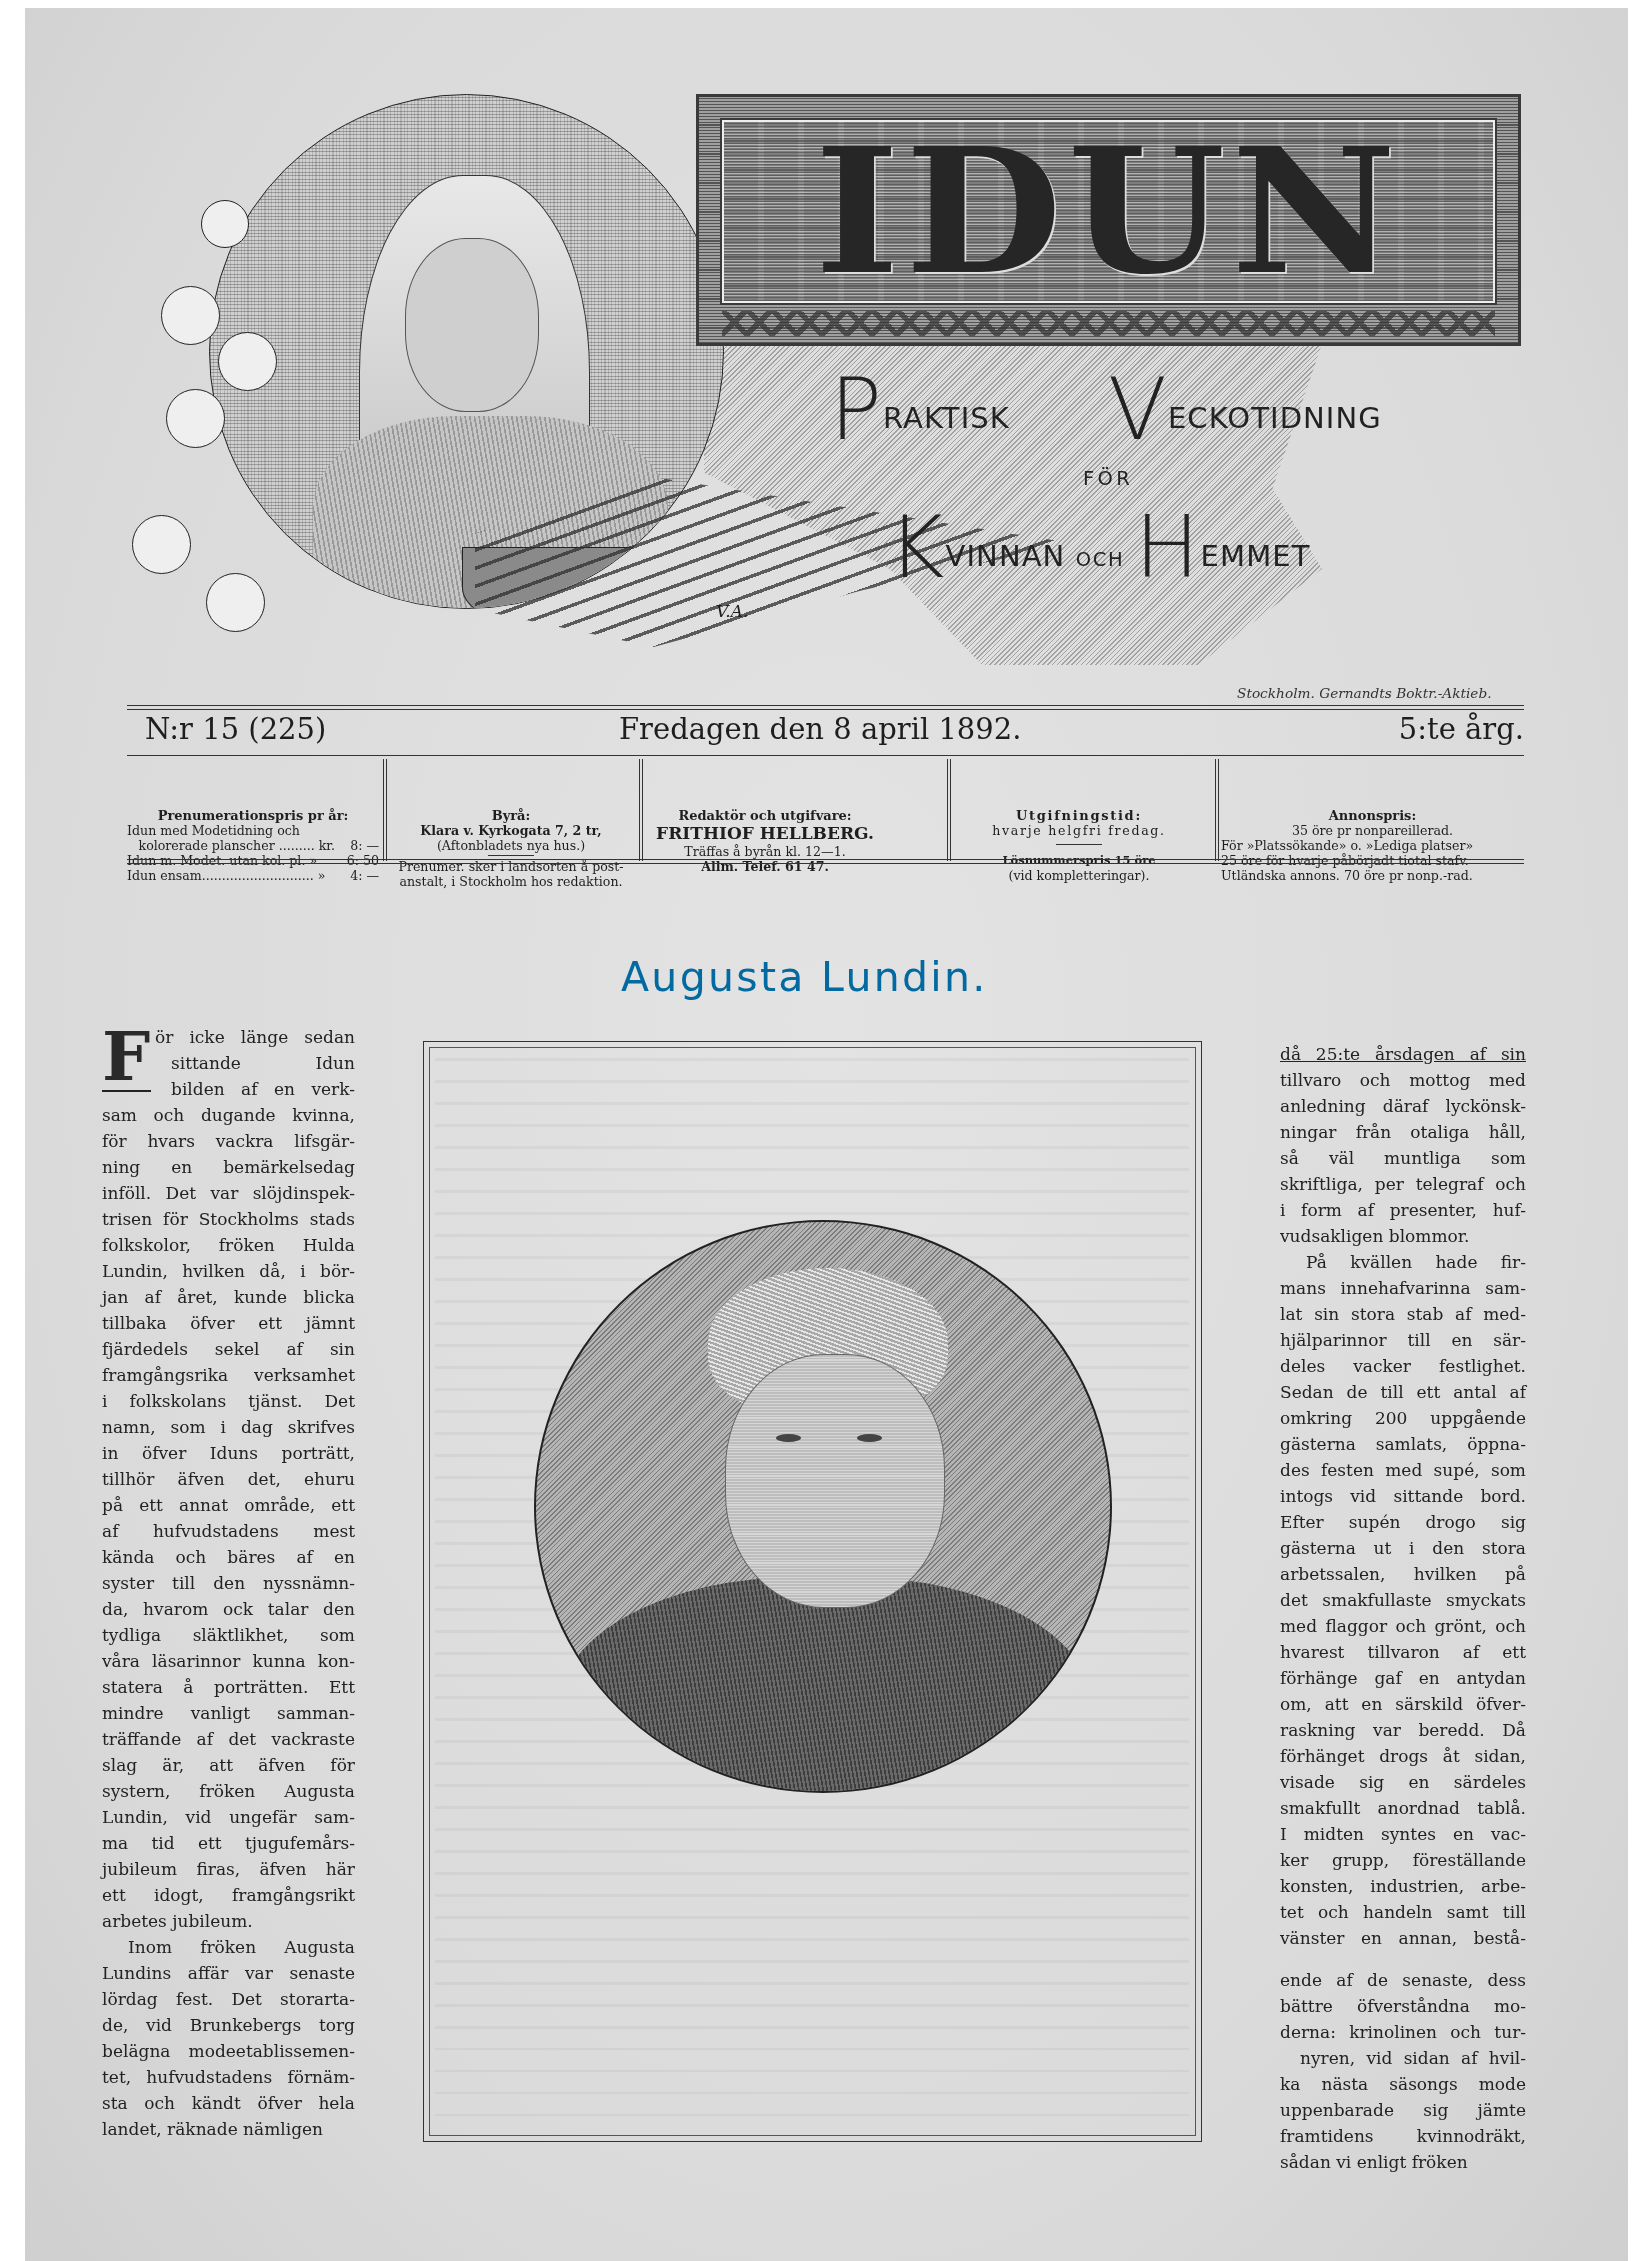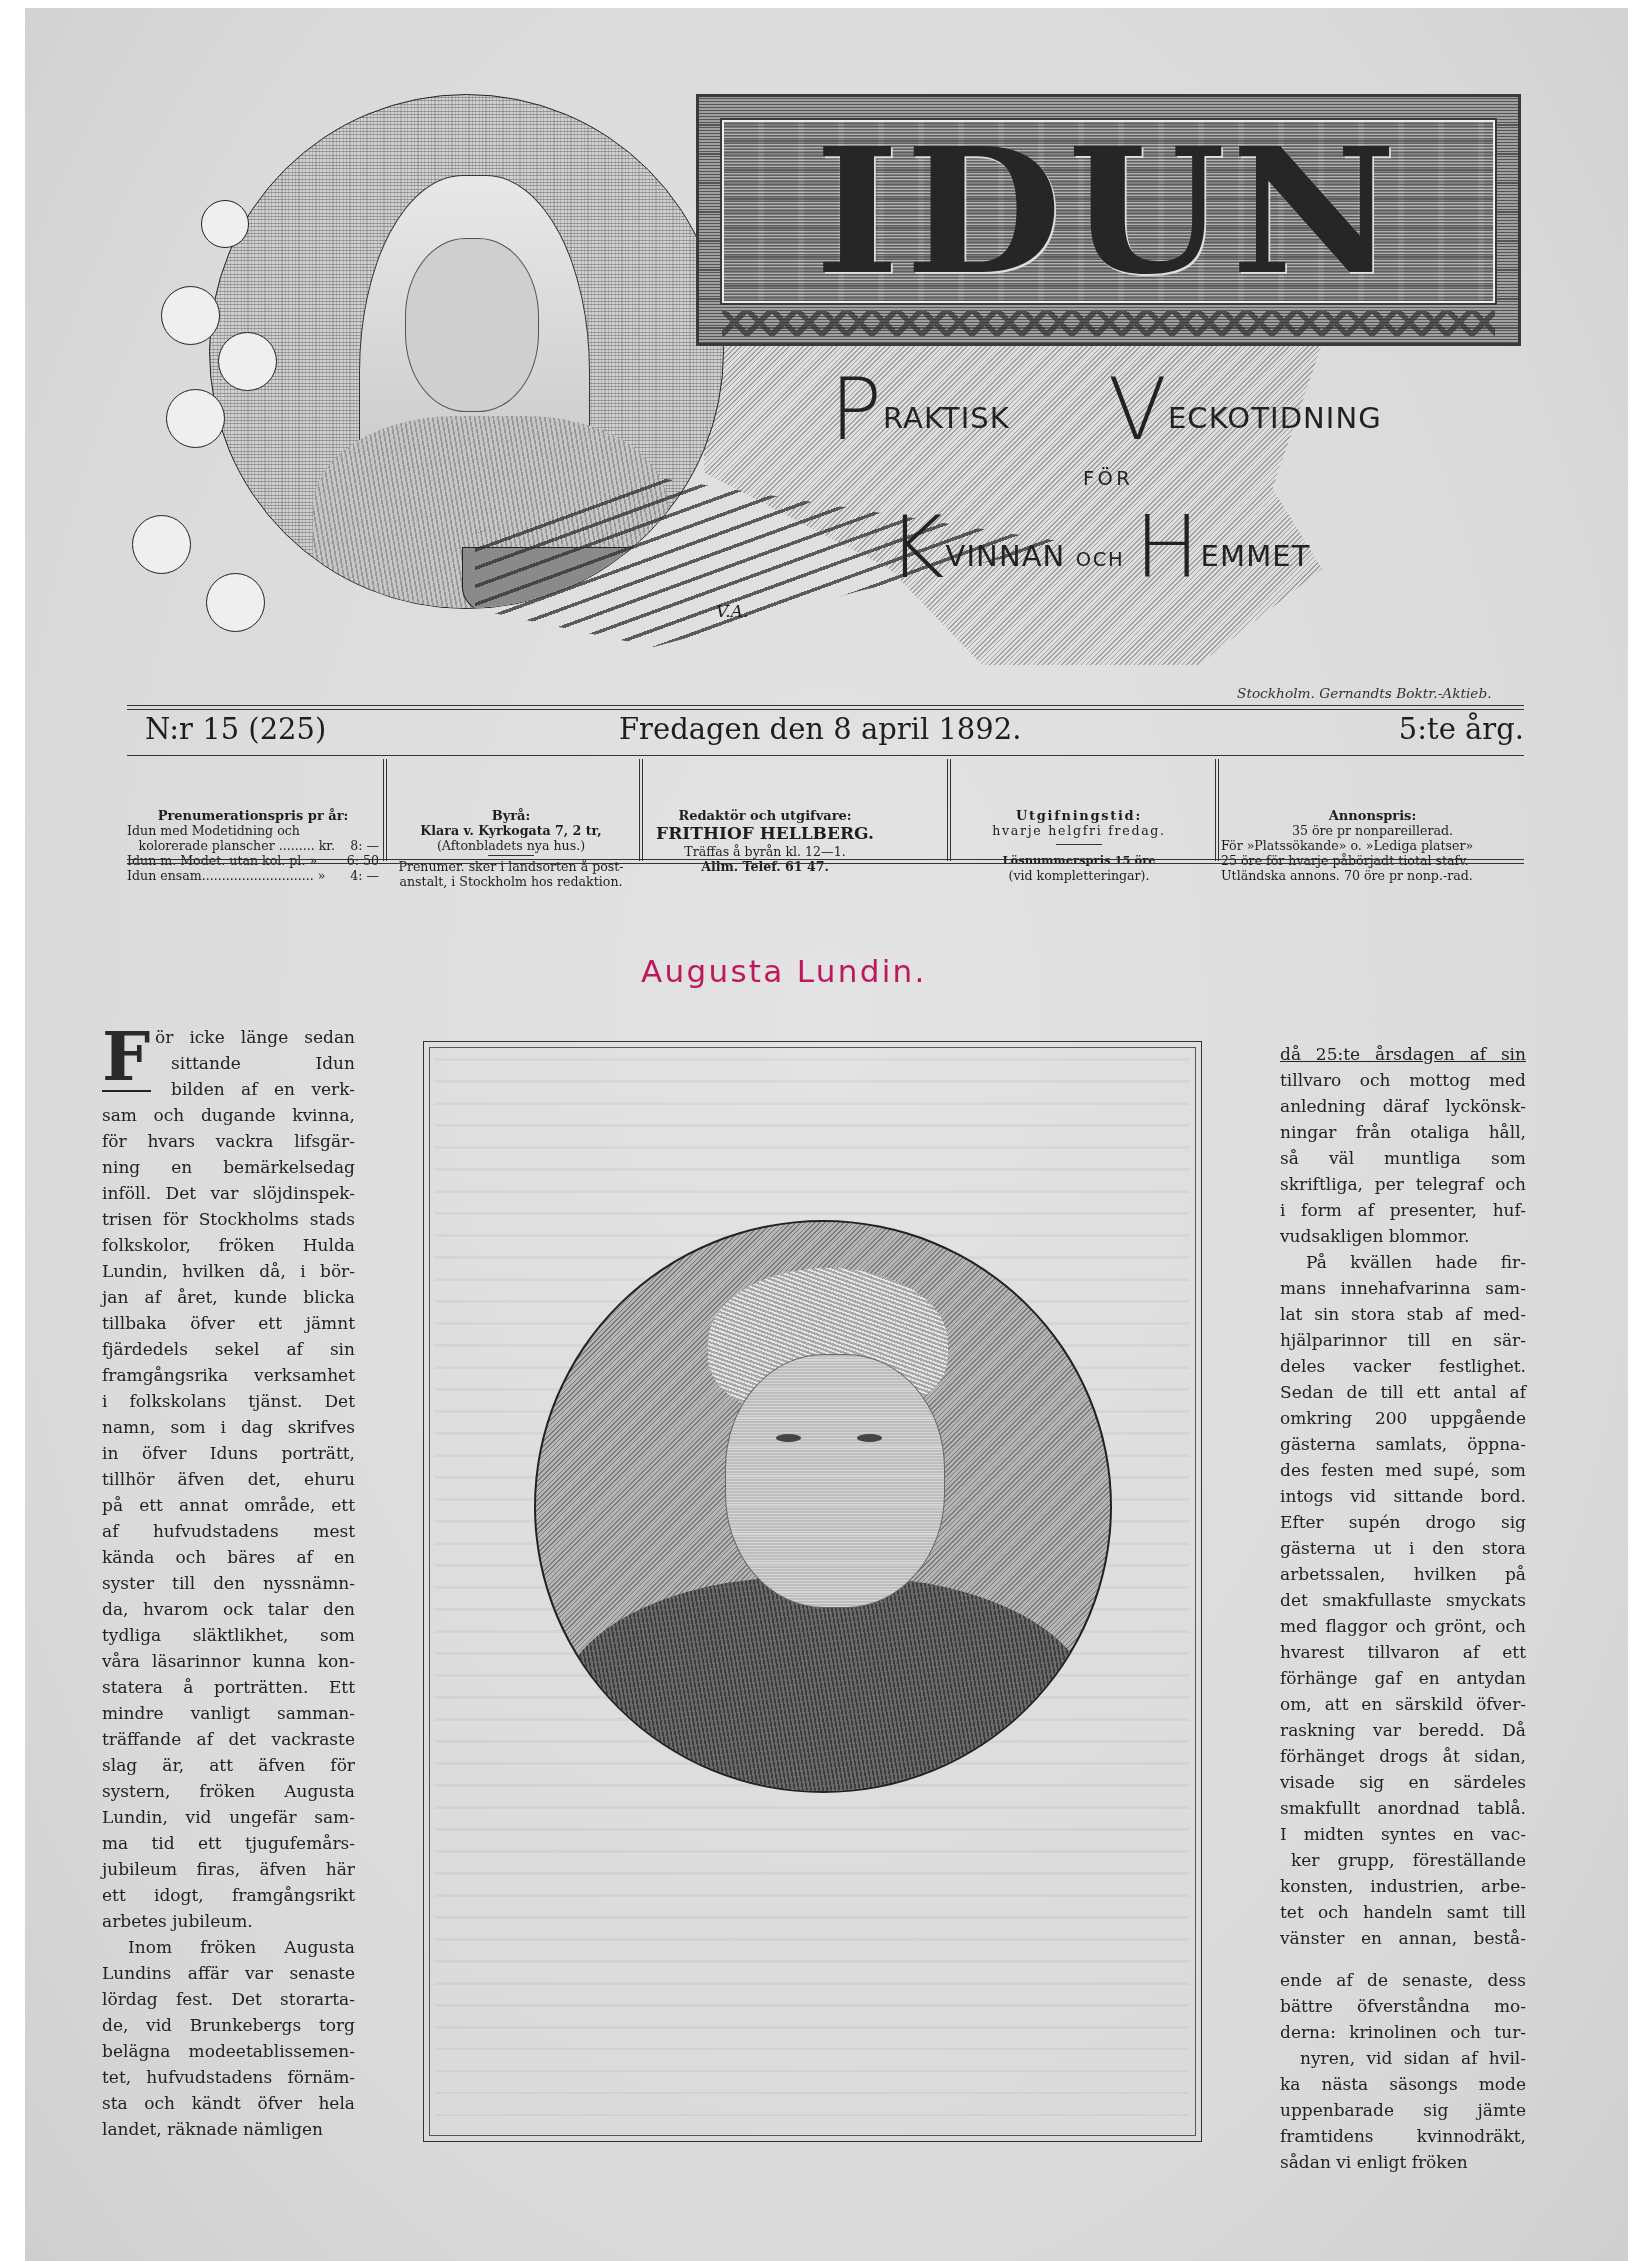"Augusta Lundin." .title { color: #be185d -> #0369a1; font-size: 31px -> 41px; margin-left: 20px -> none }
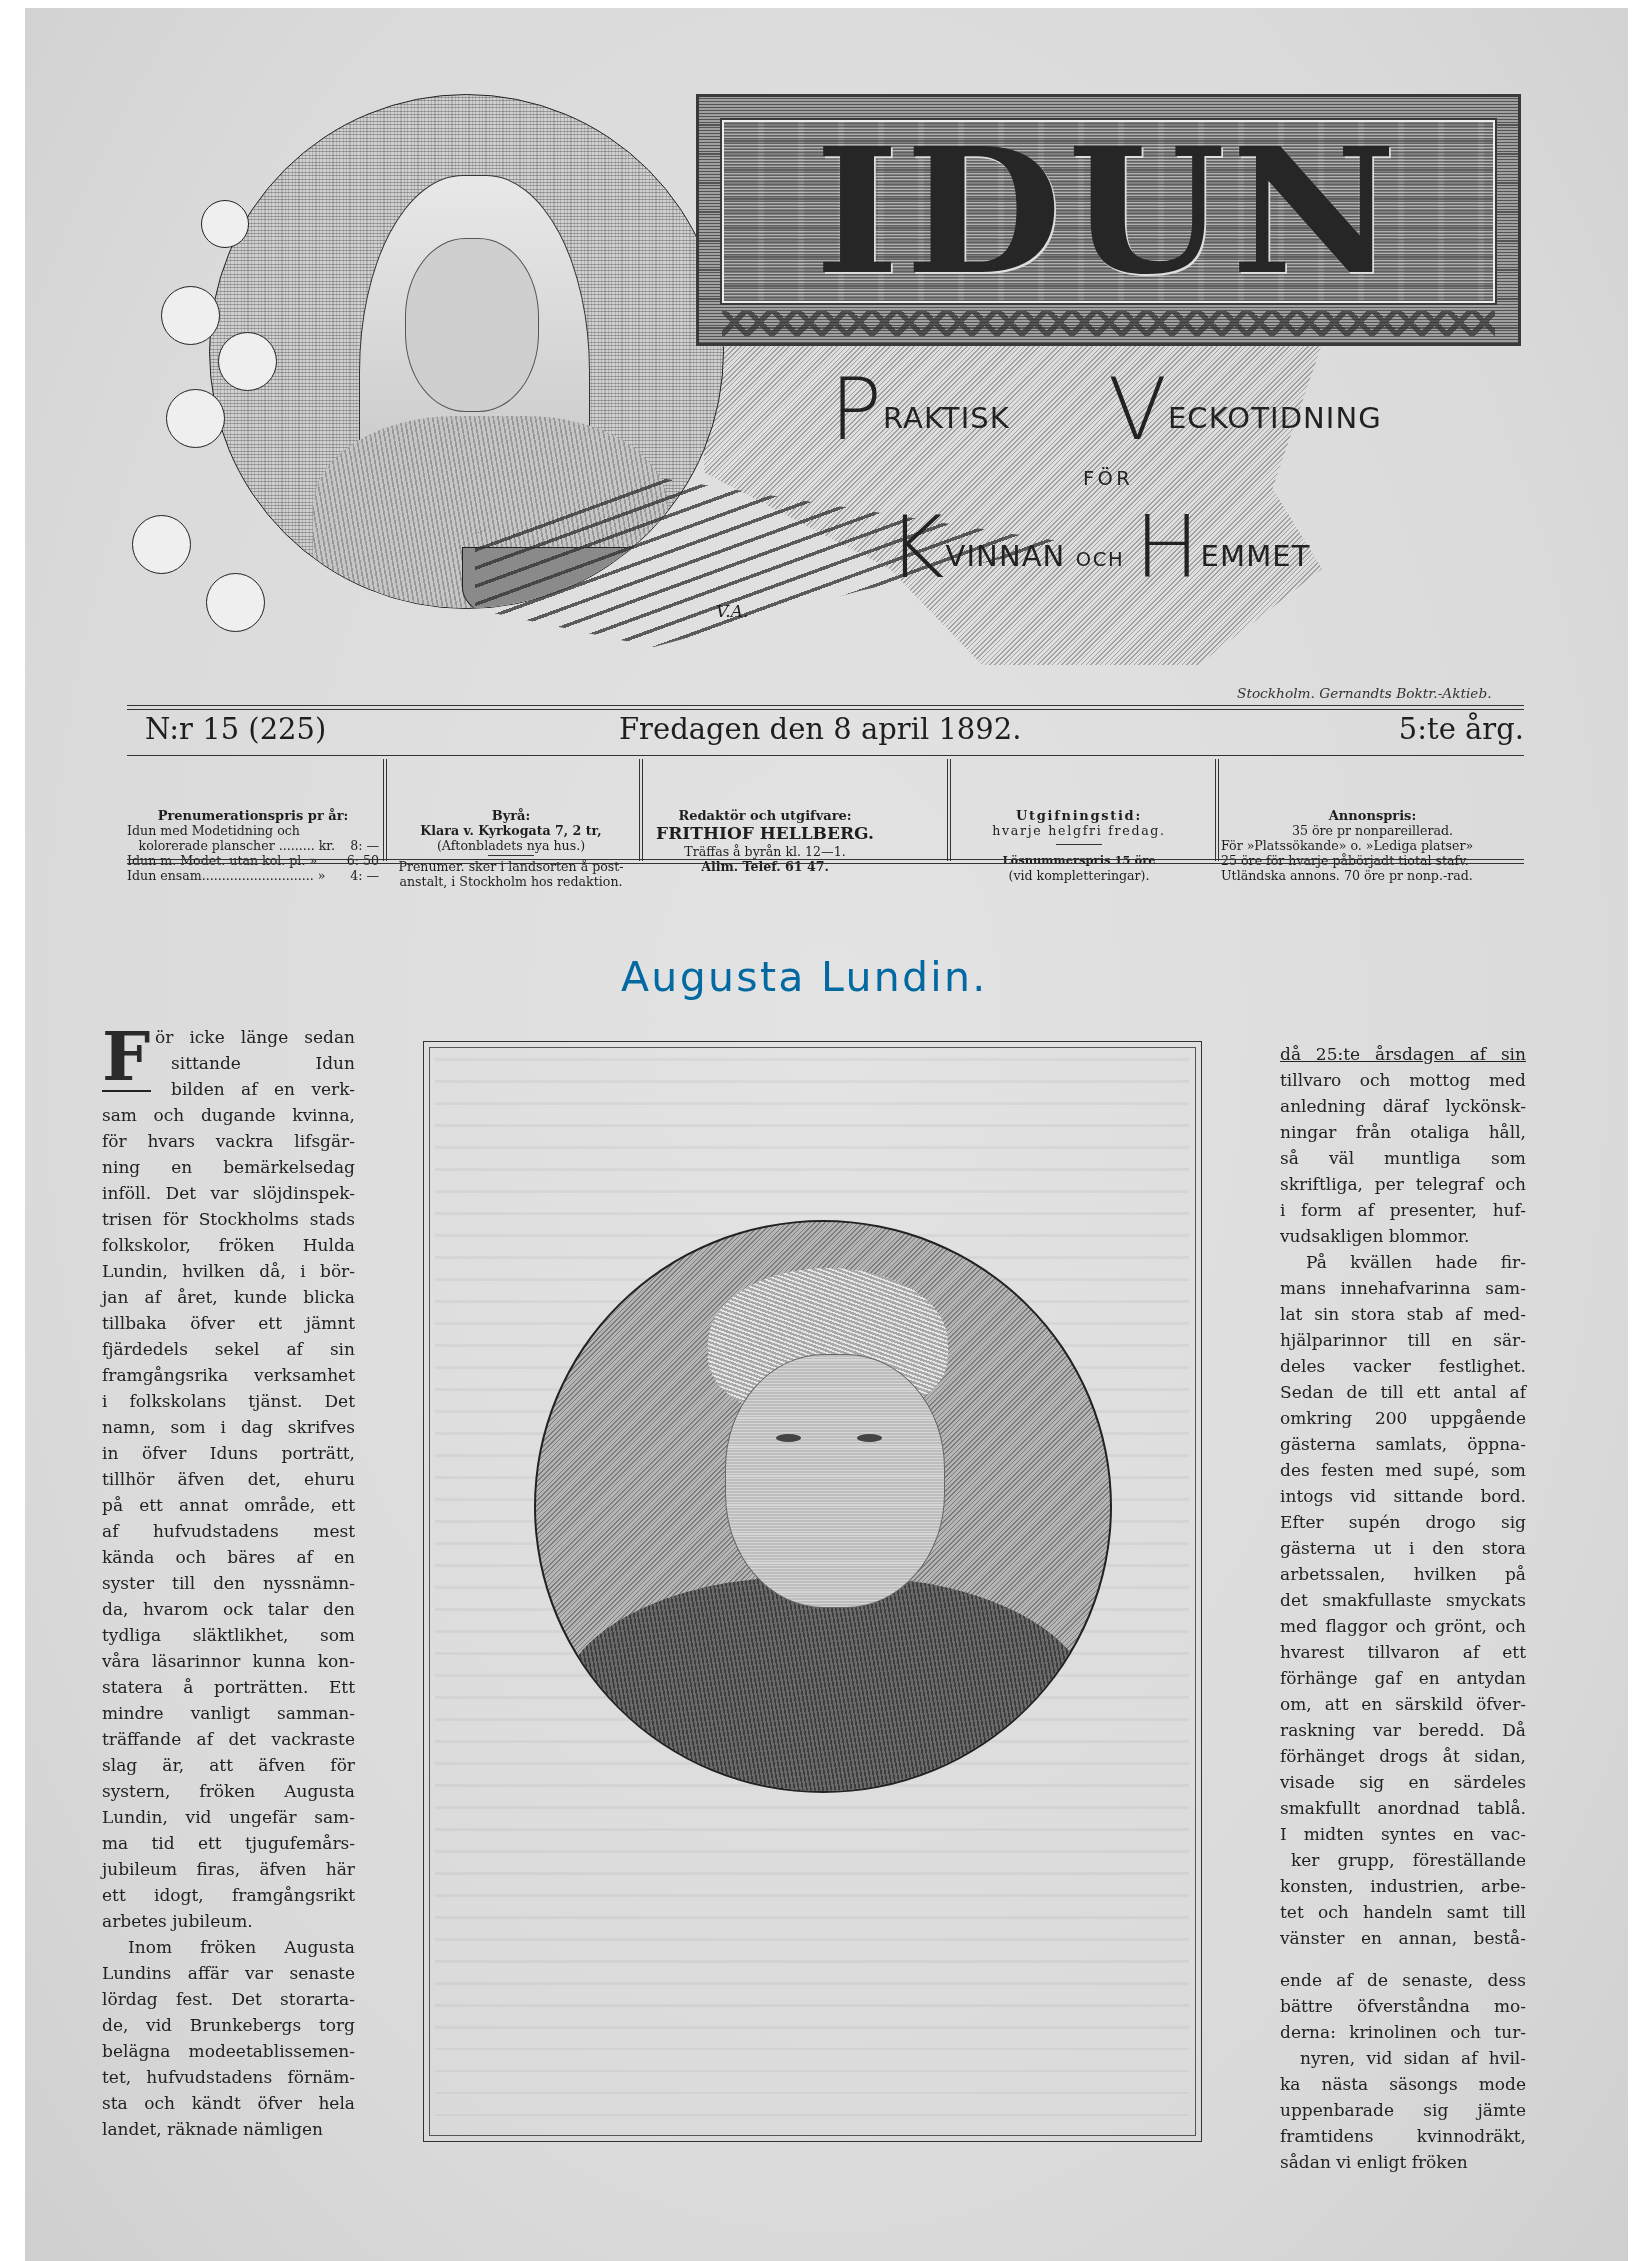"ker grupp, föreställande" span.line { margin-left: 11px -> none }
